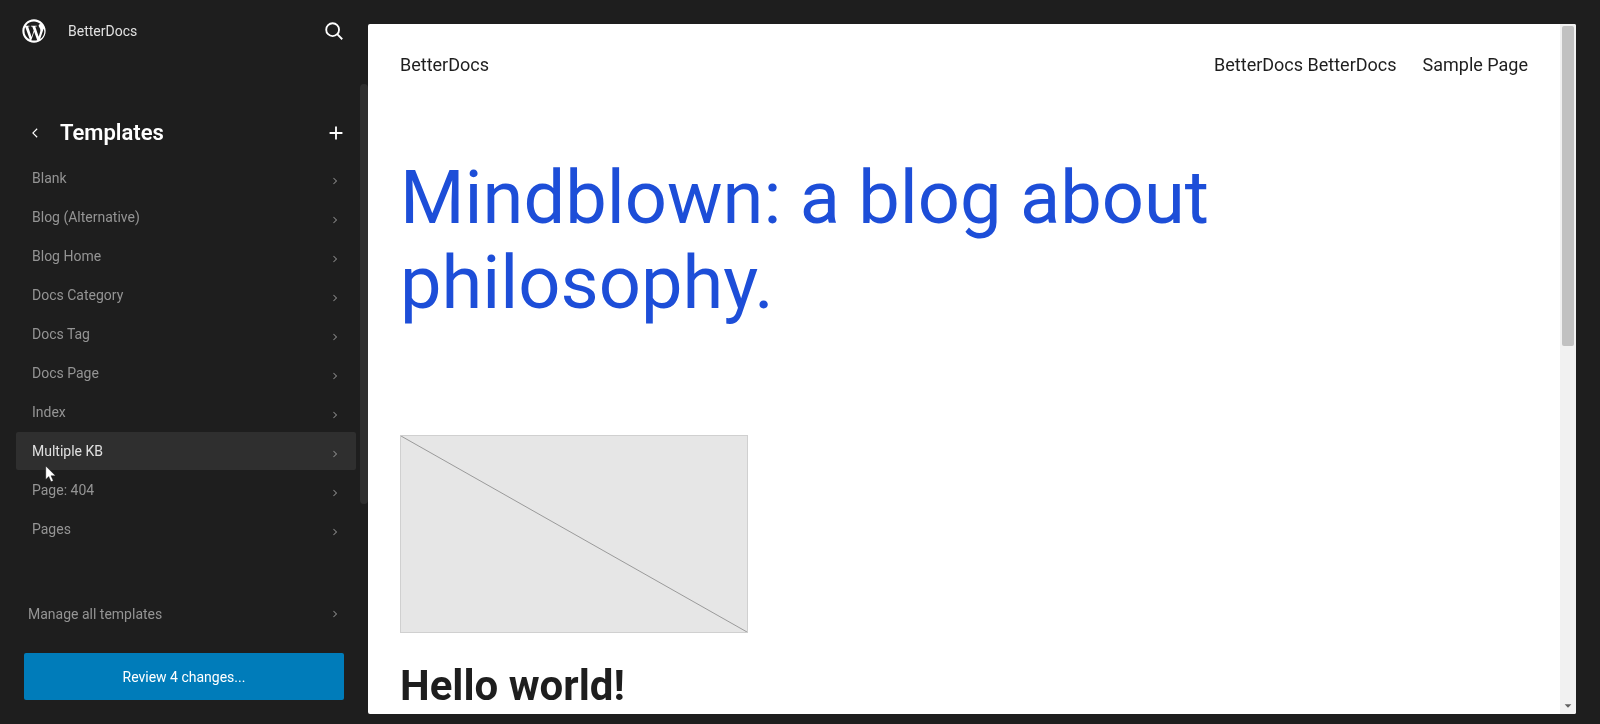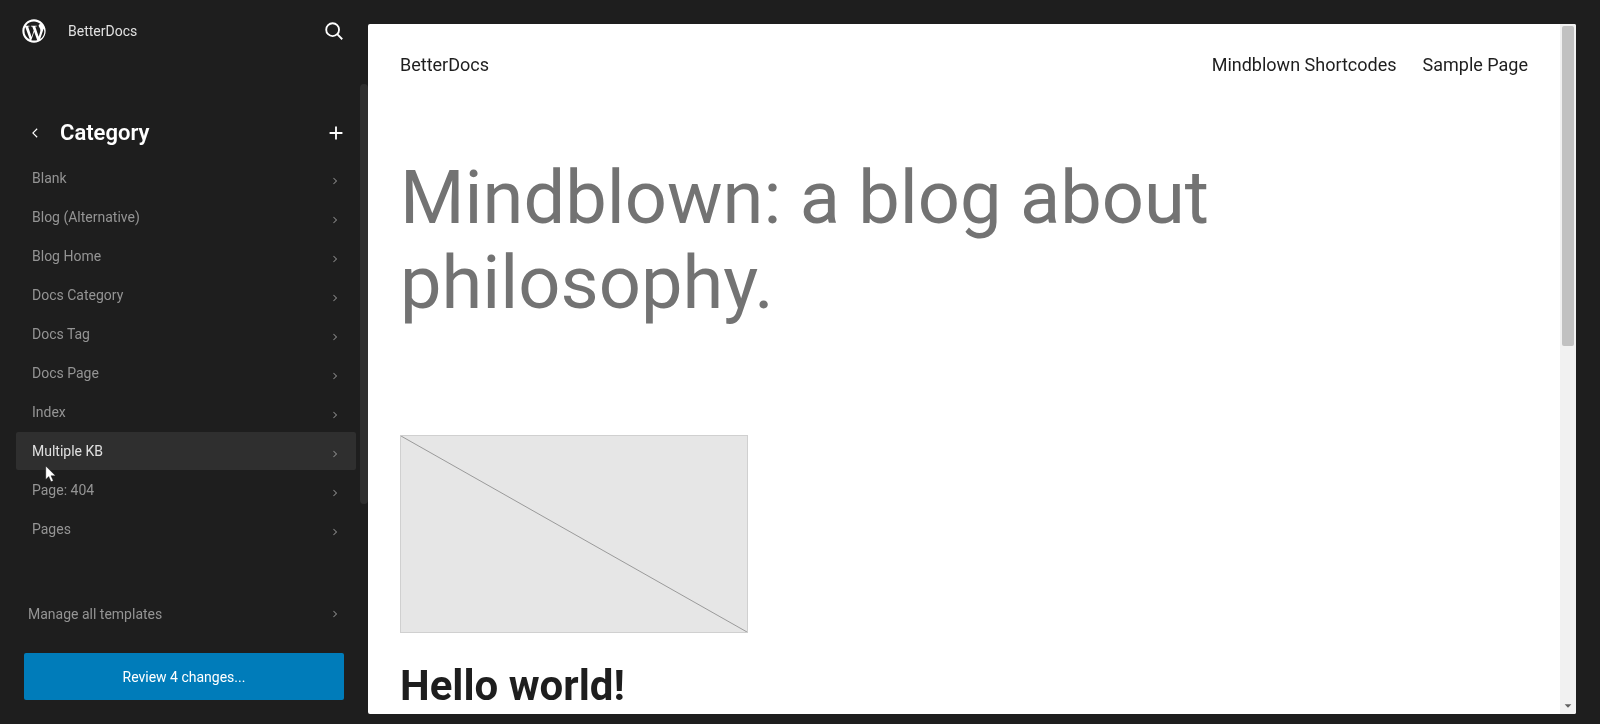"Mindblown Shortcodes" span { text: Mindblown Shortcodes -> BetterDocs BetterDocs }
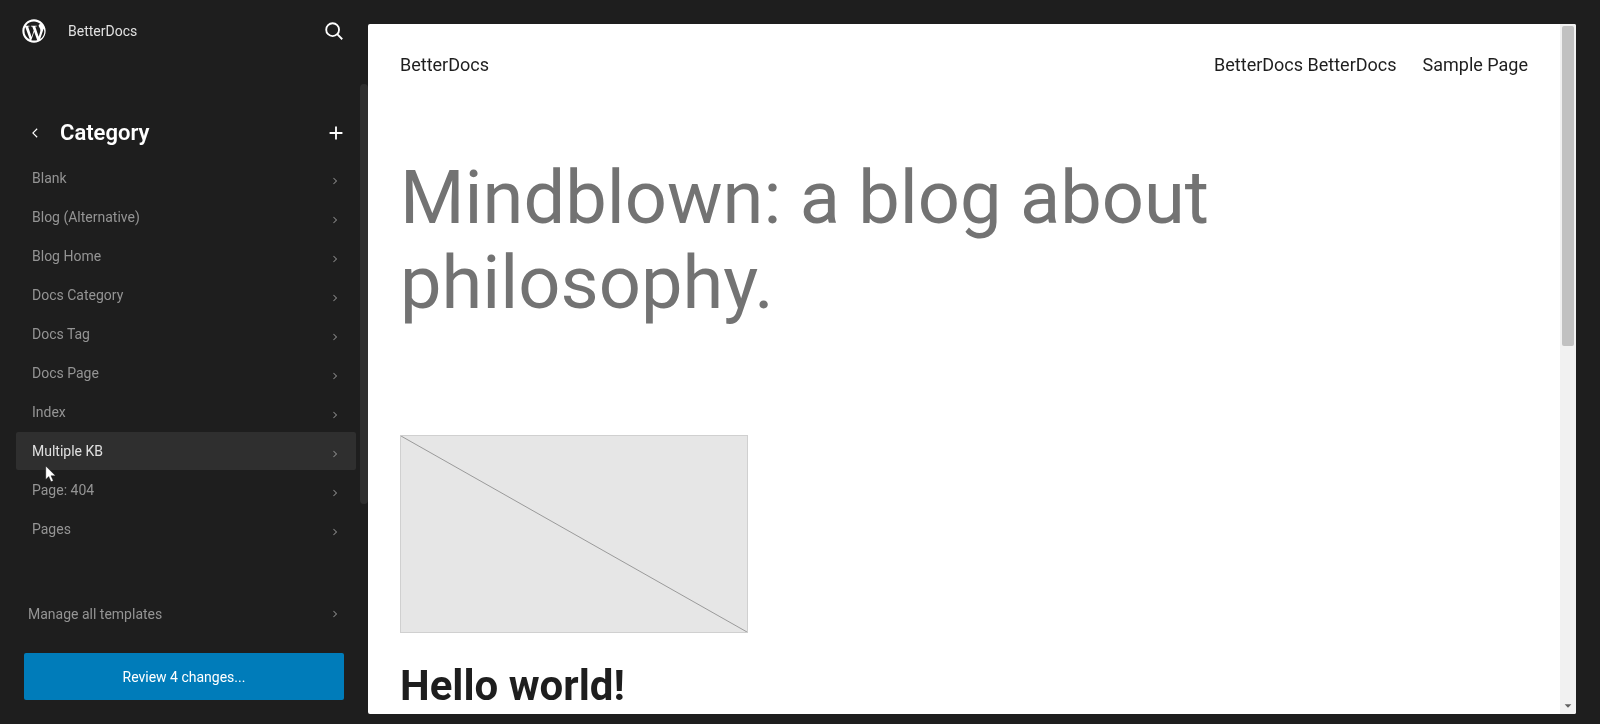"Category" h2.section-title { text: Category -> Templates }
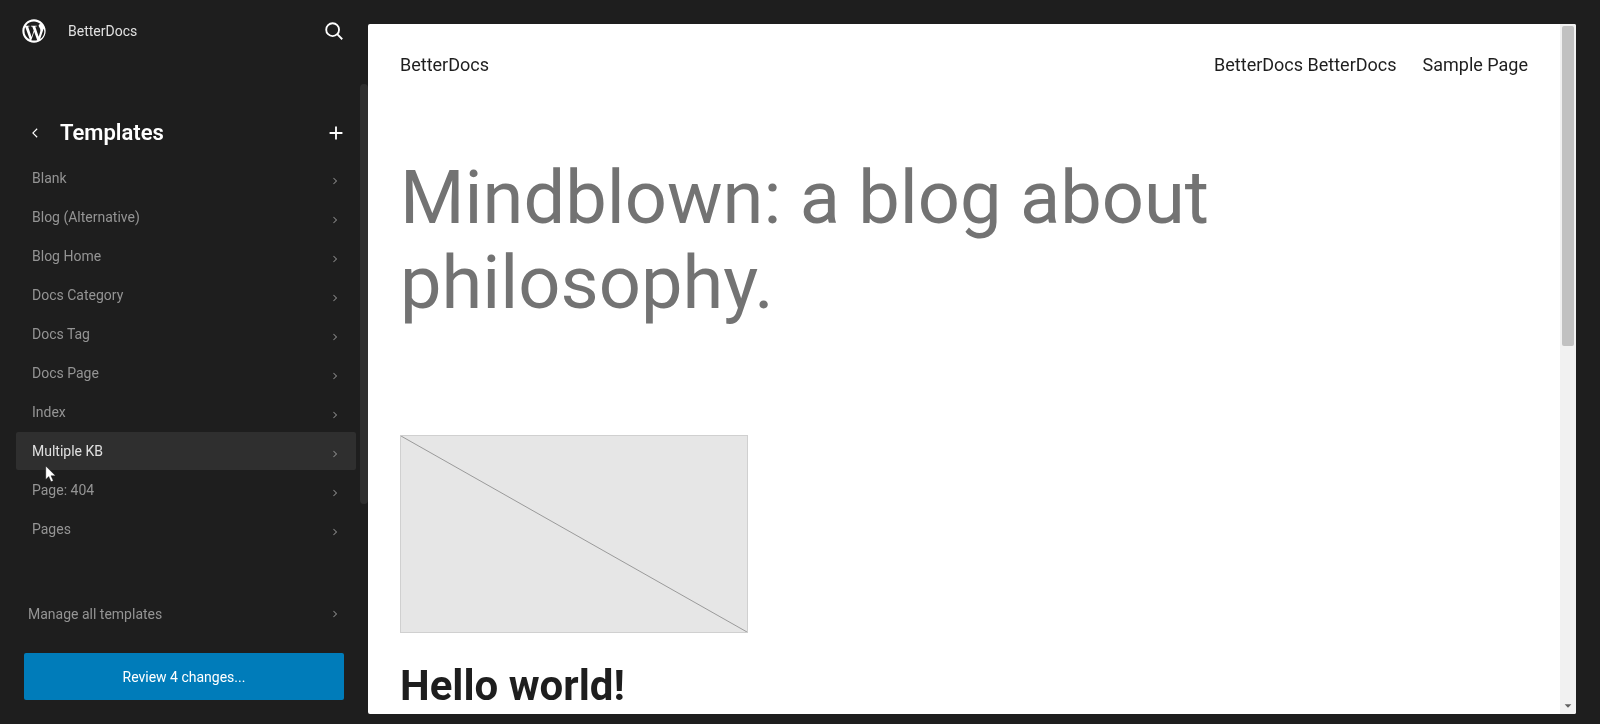"Mindblown: a blog about philosophy." .preview-h1 { color: #737373 -> #1d4ed8 }
